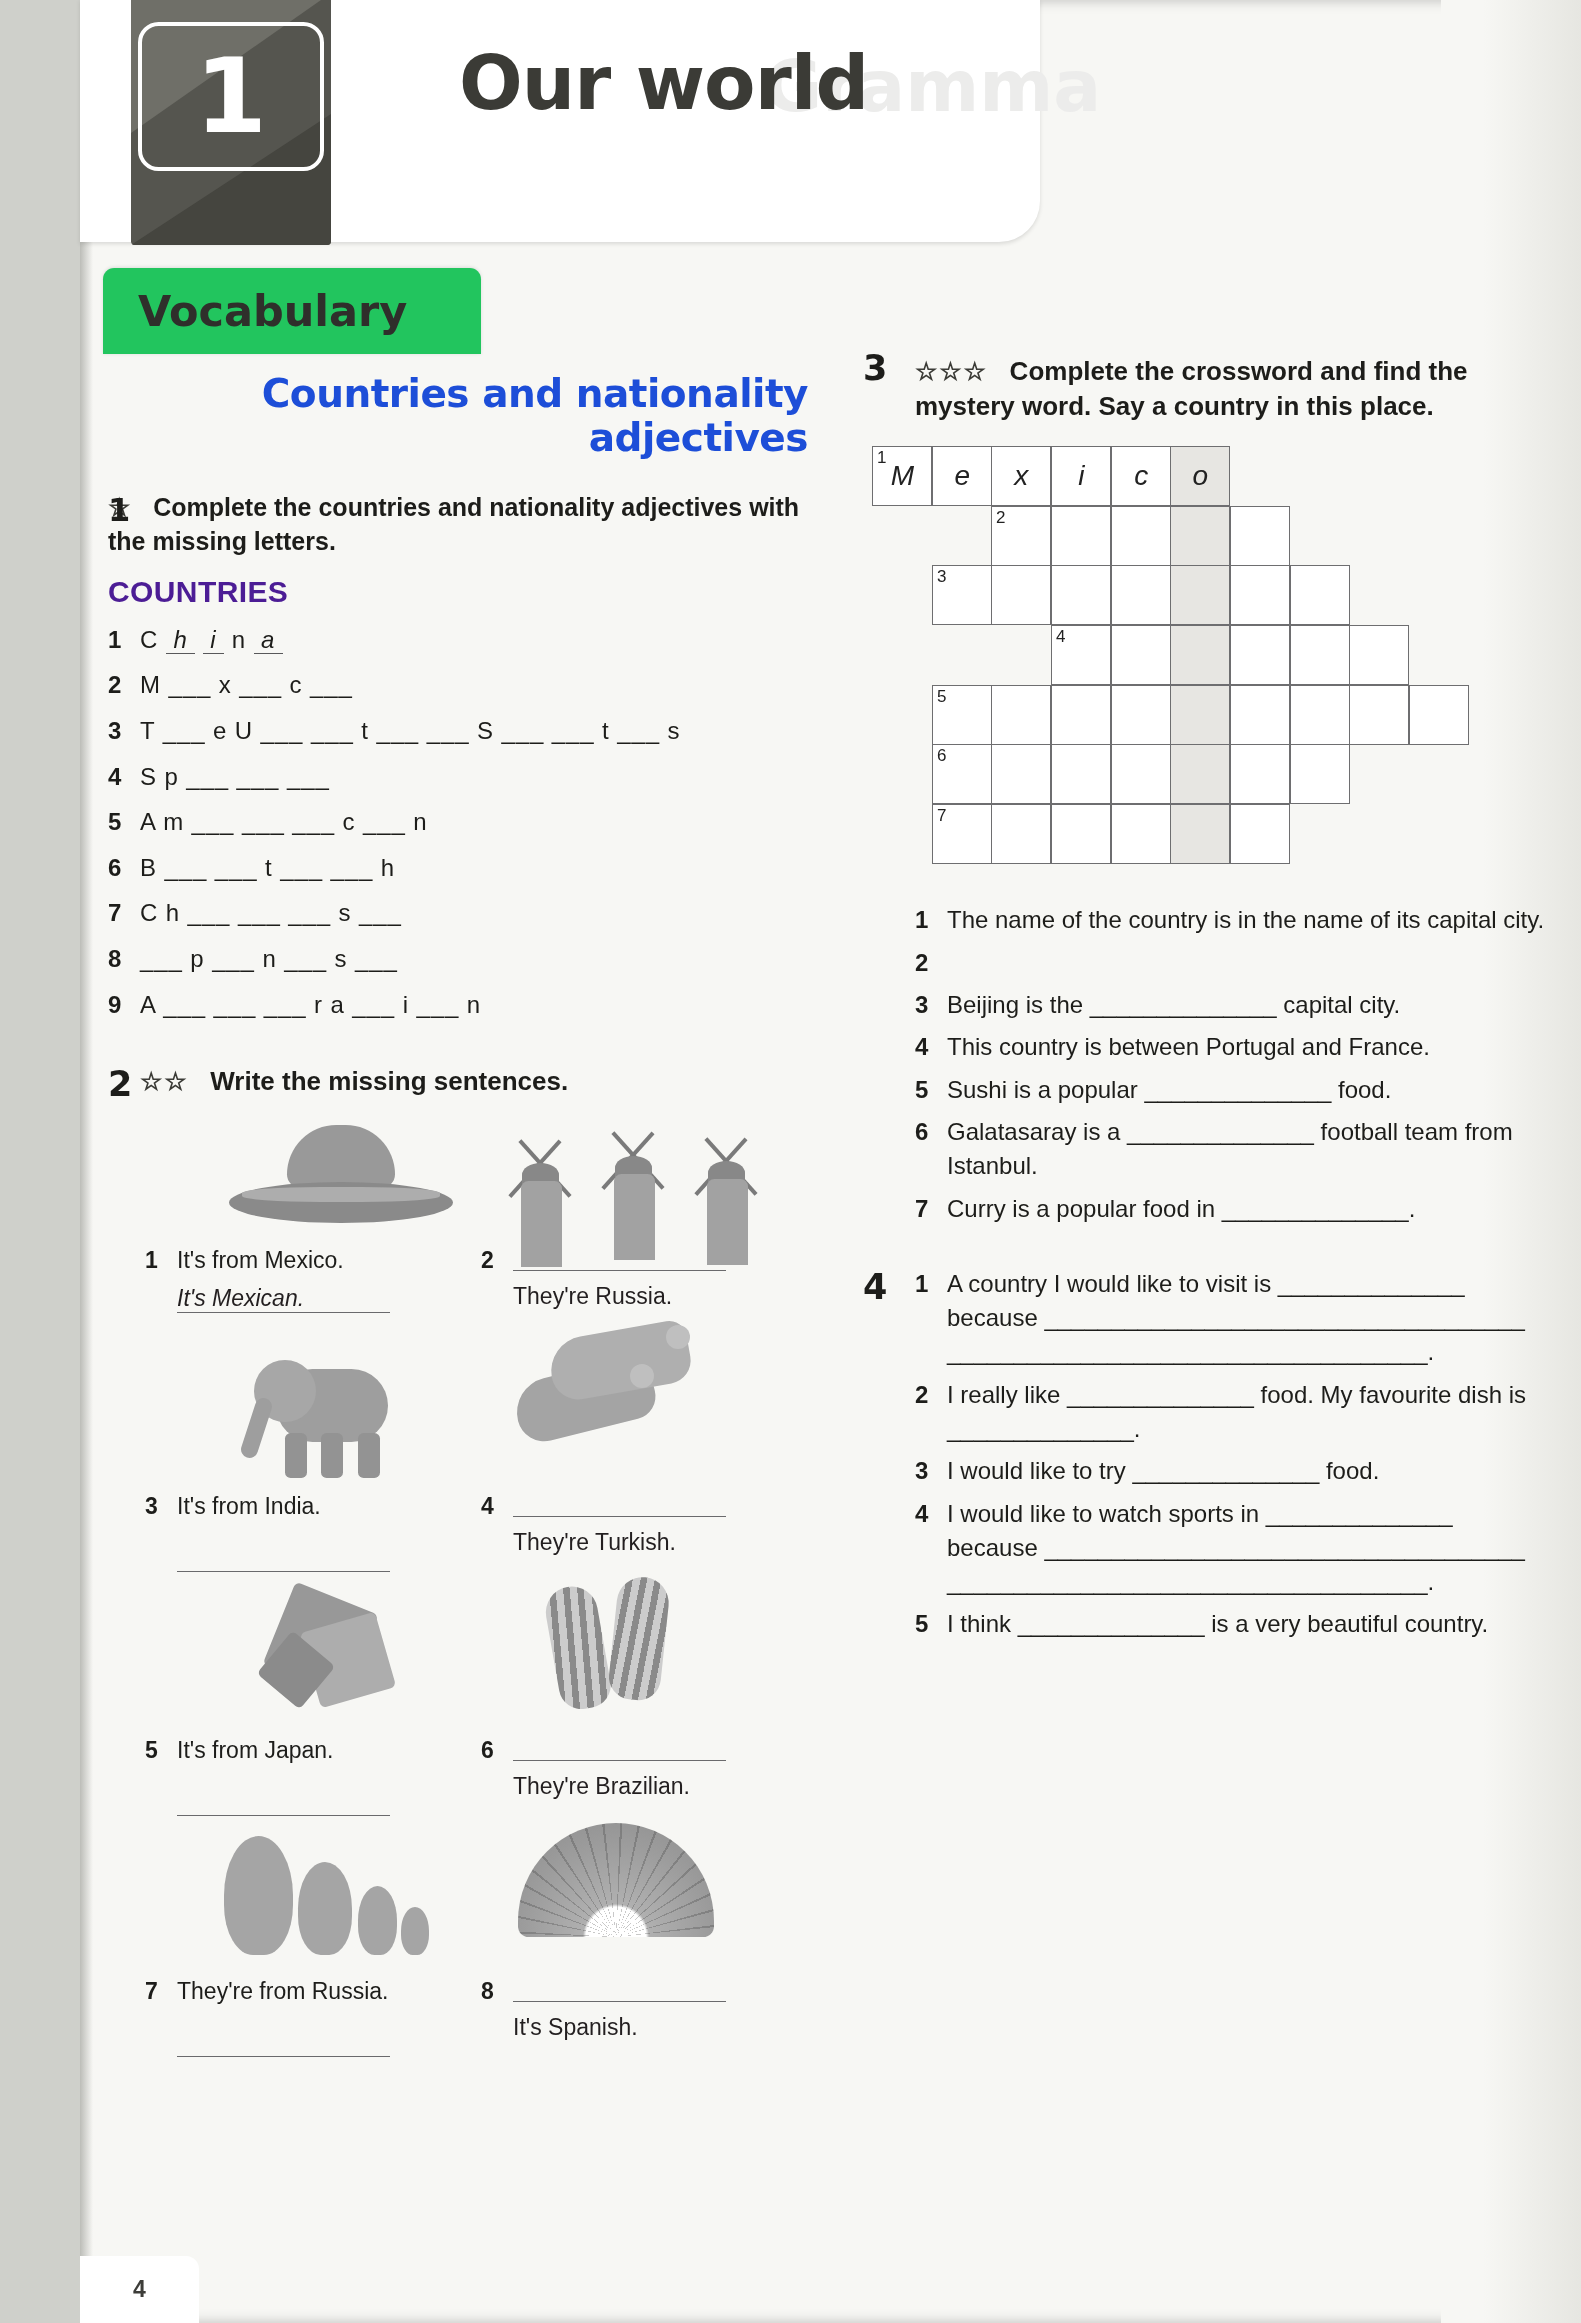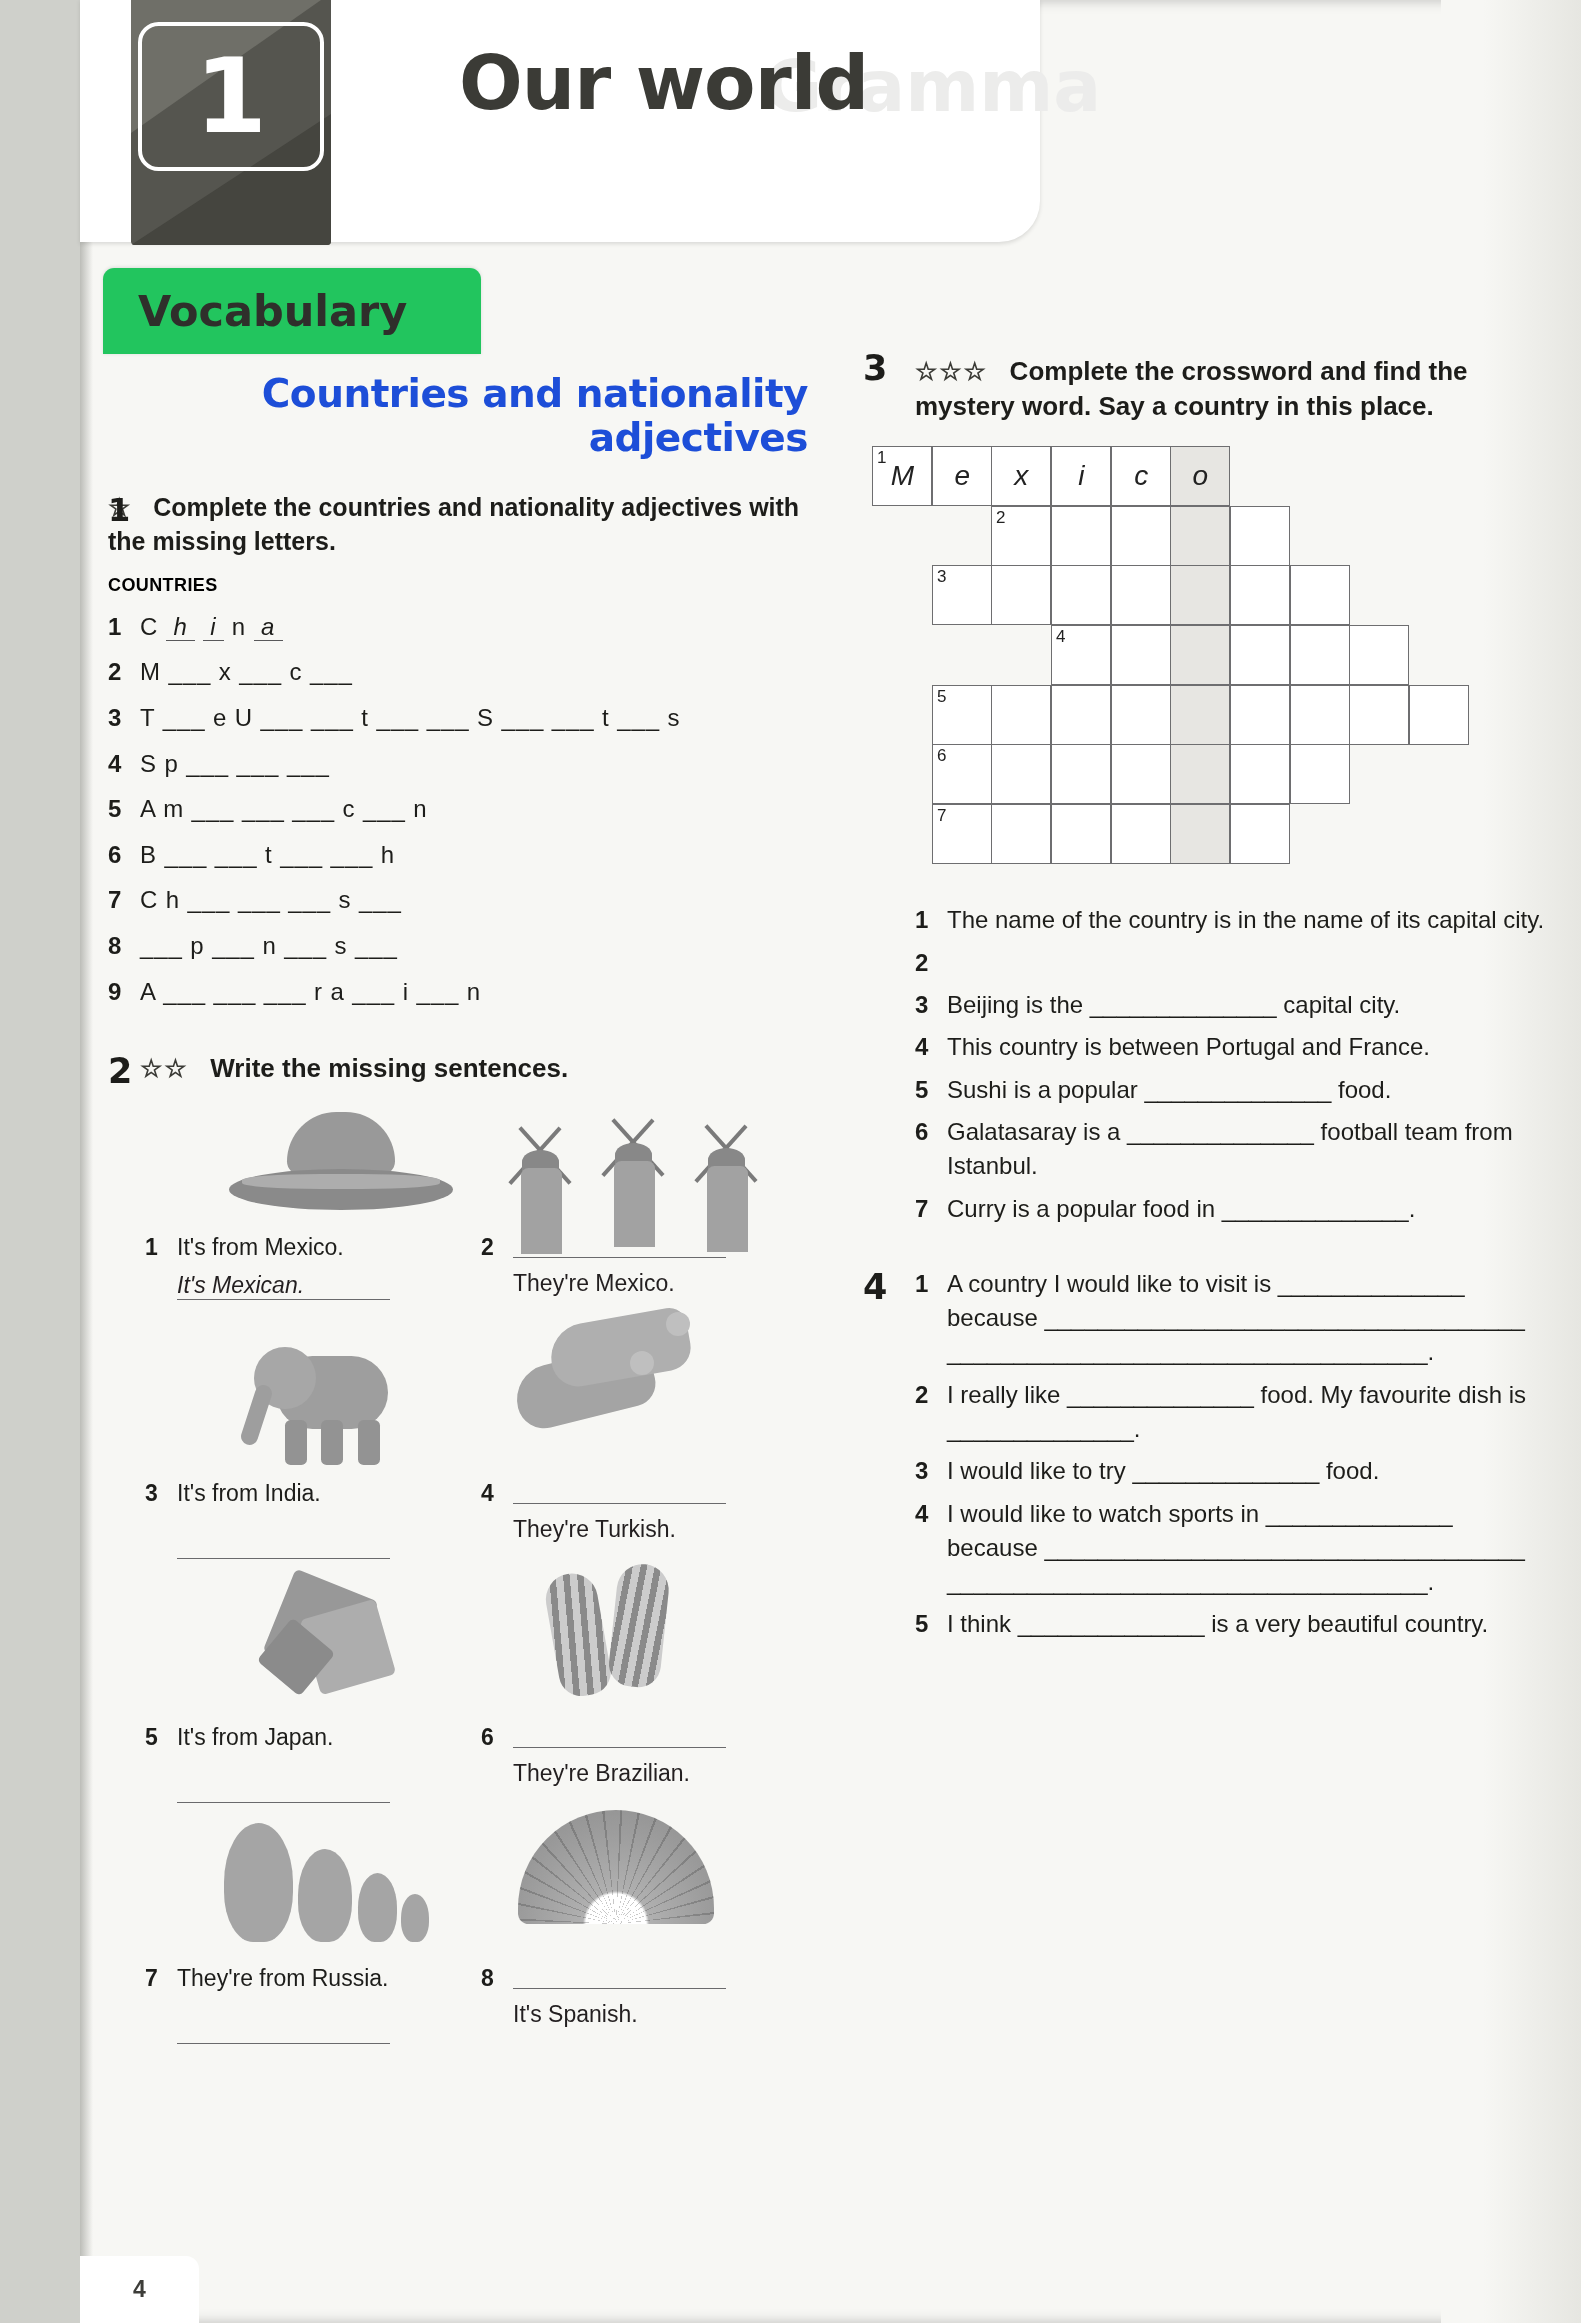"COUNTRIES" .sub-head { color: #000000 -> #4c1d95; font-size: 18px -> 30px }
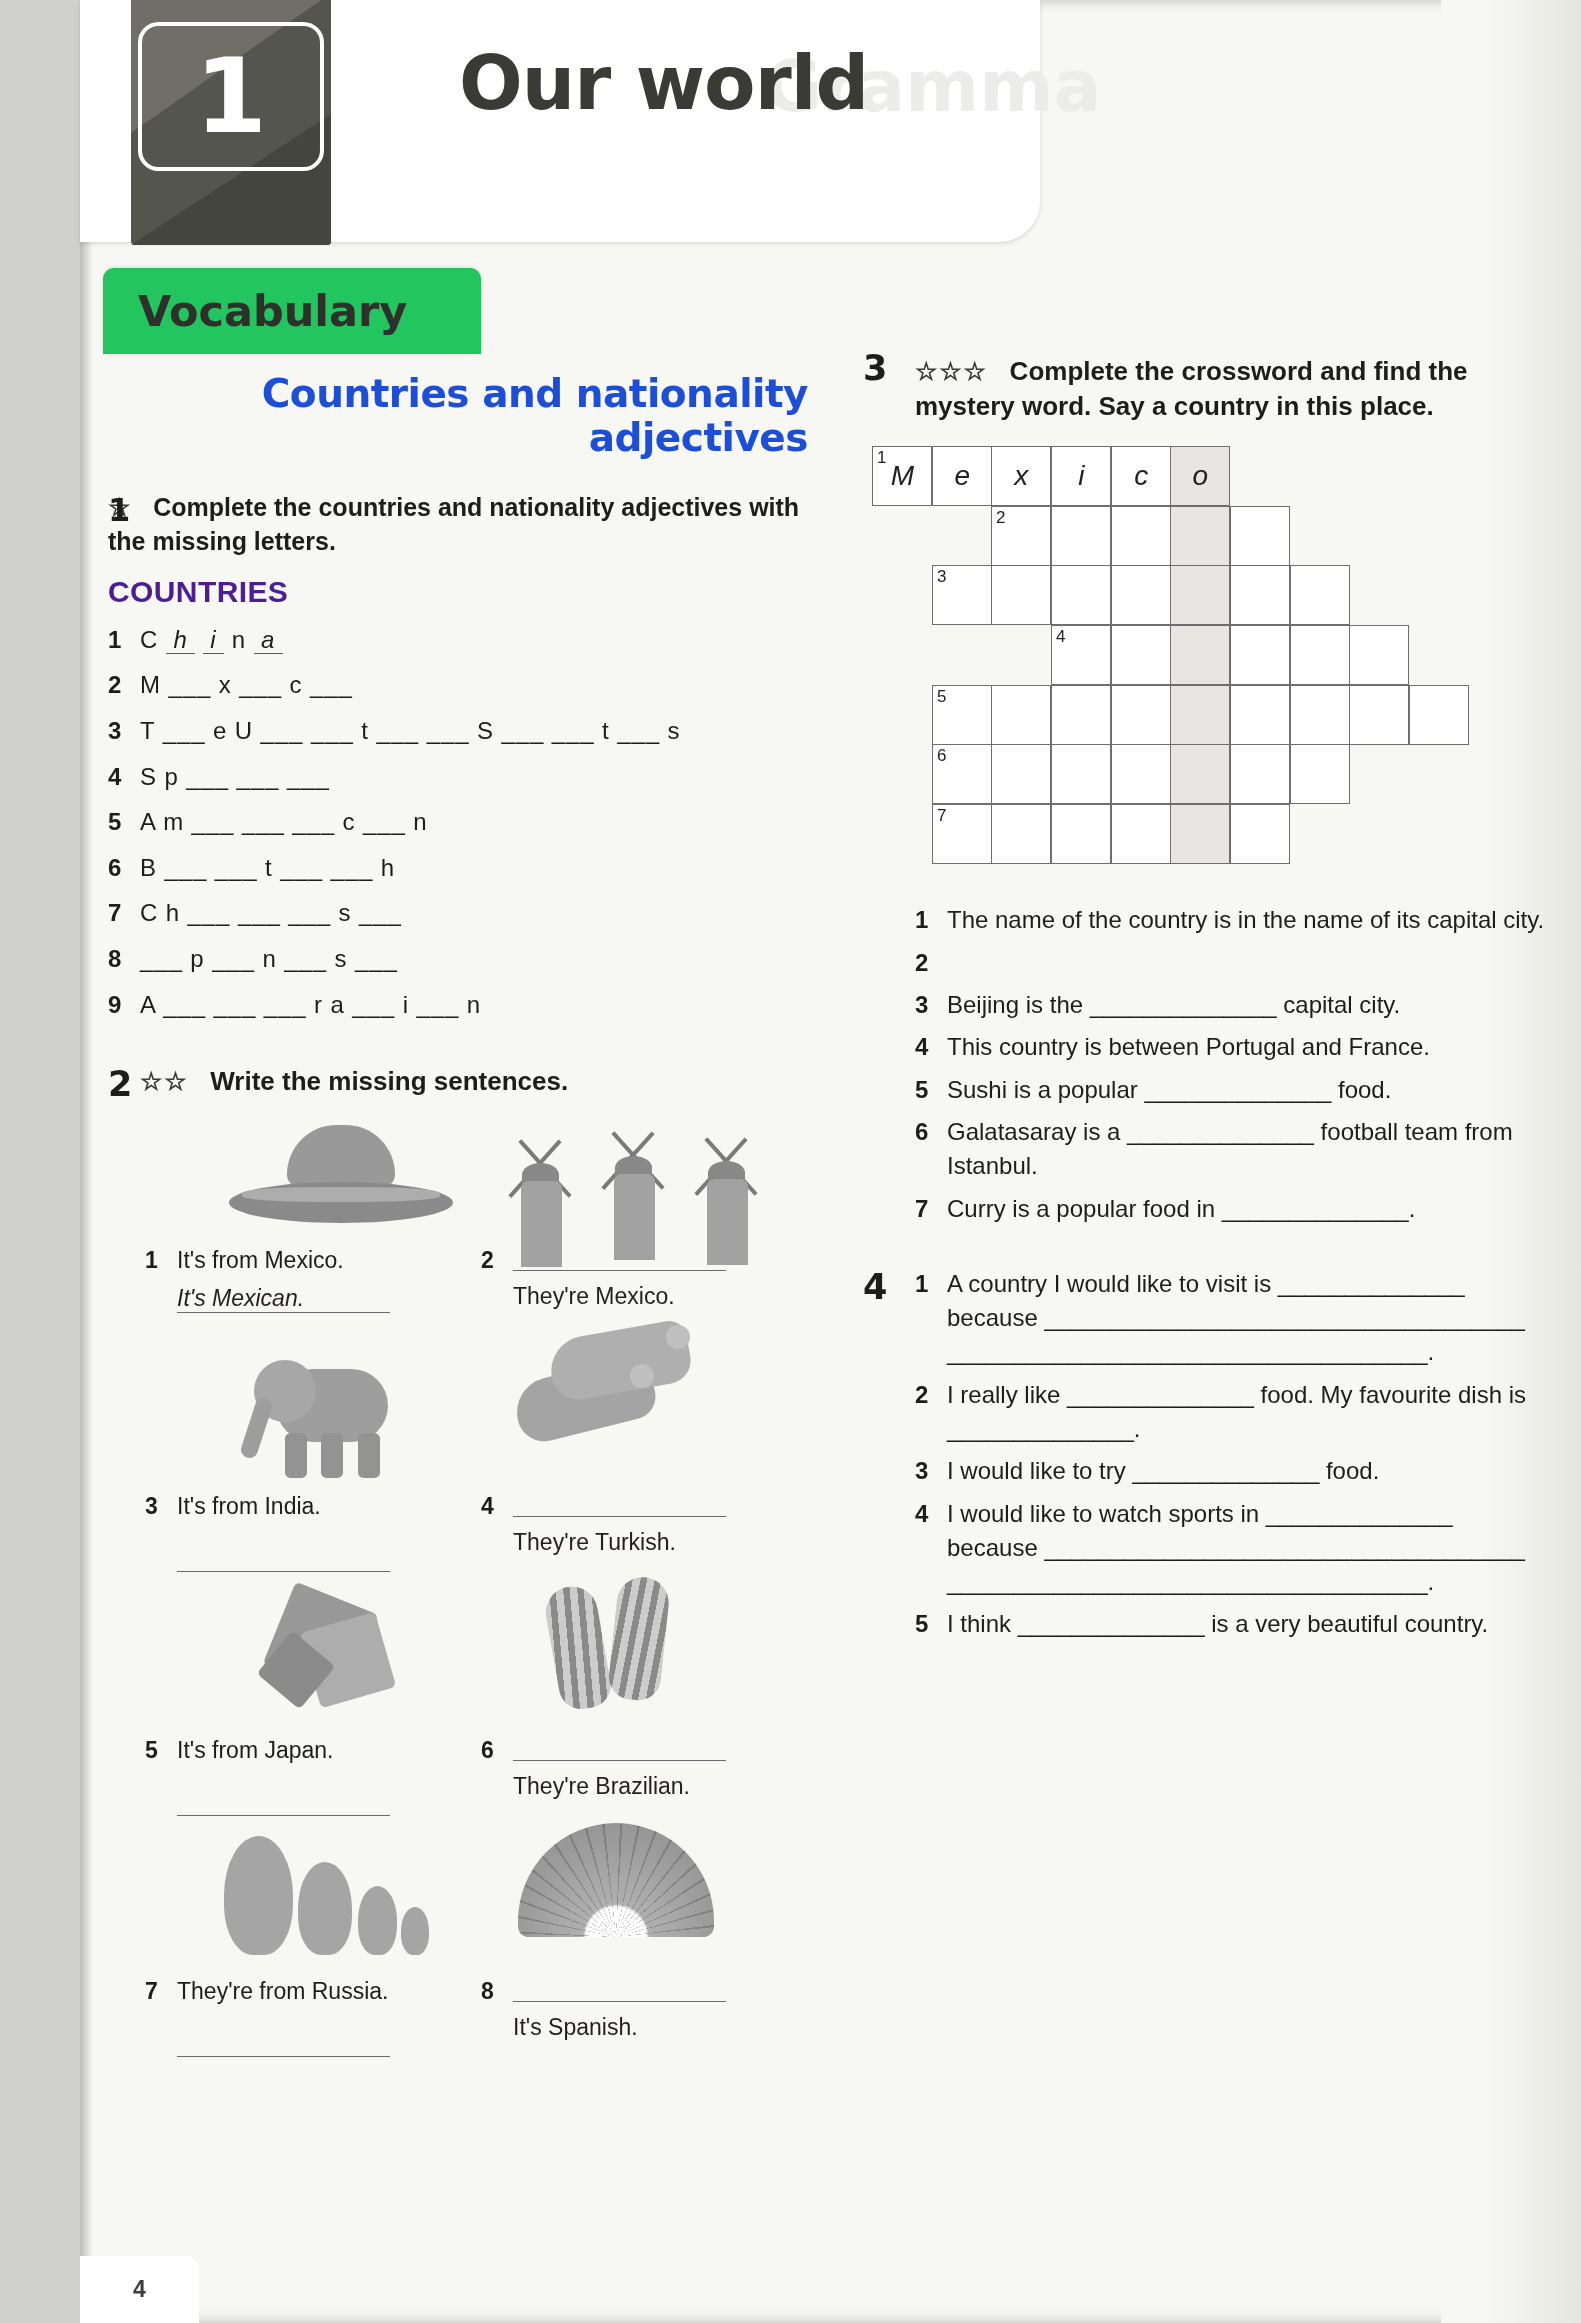"They're Mexico." div { text: Mexico -> Russia }
